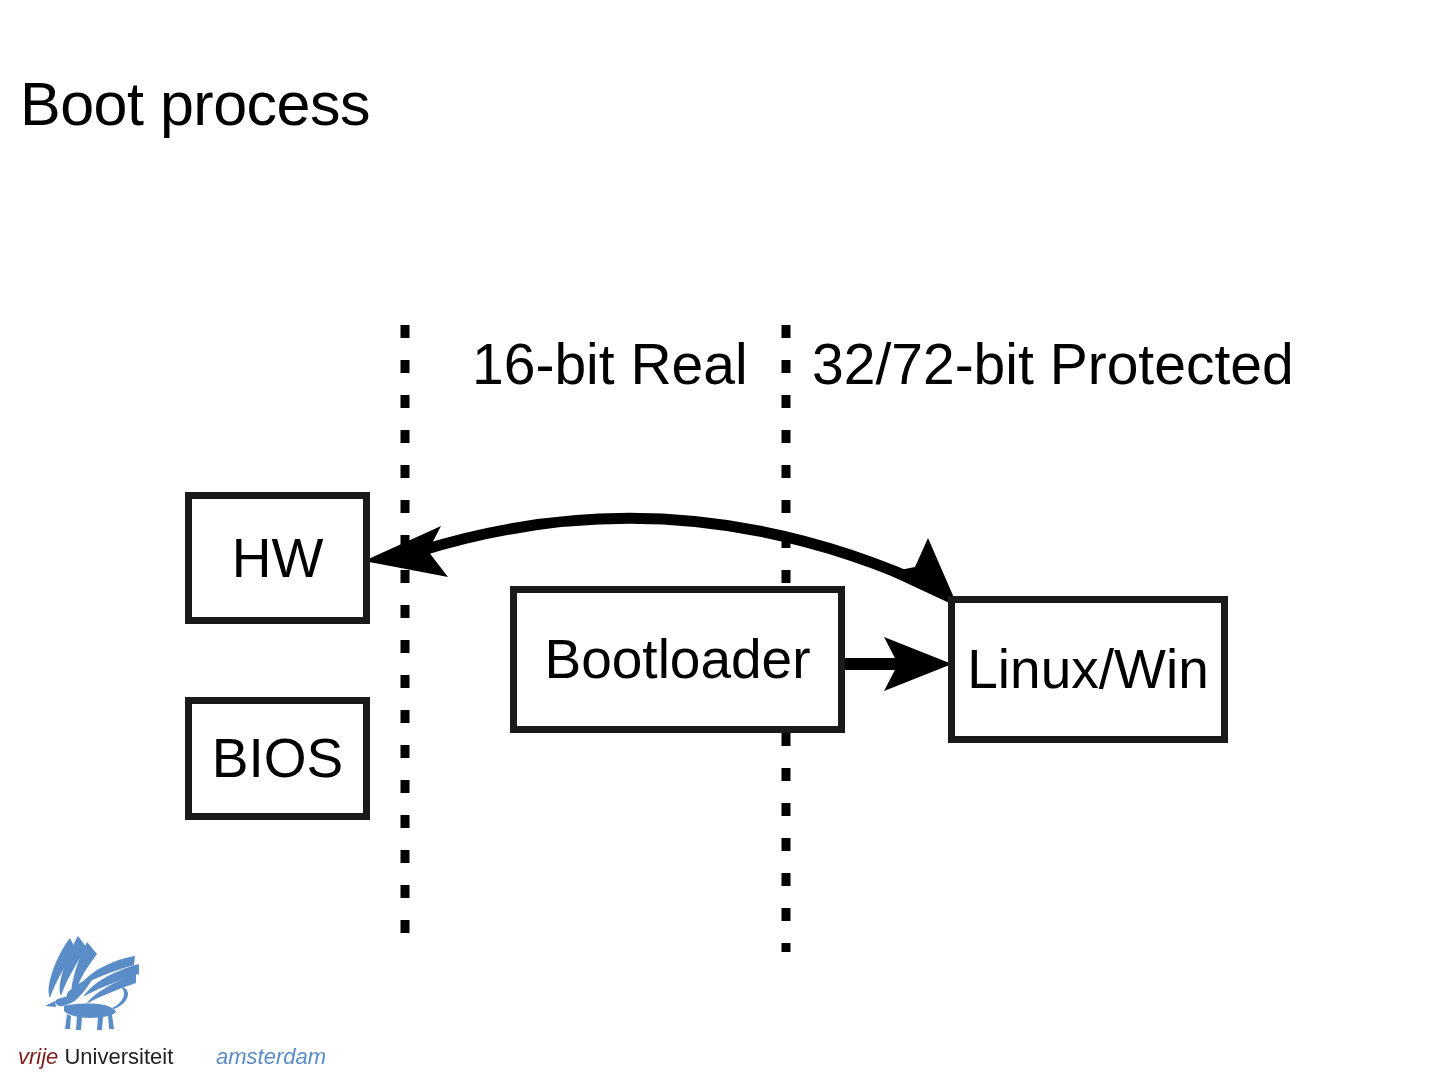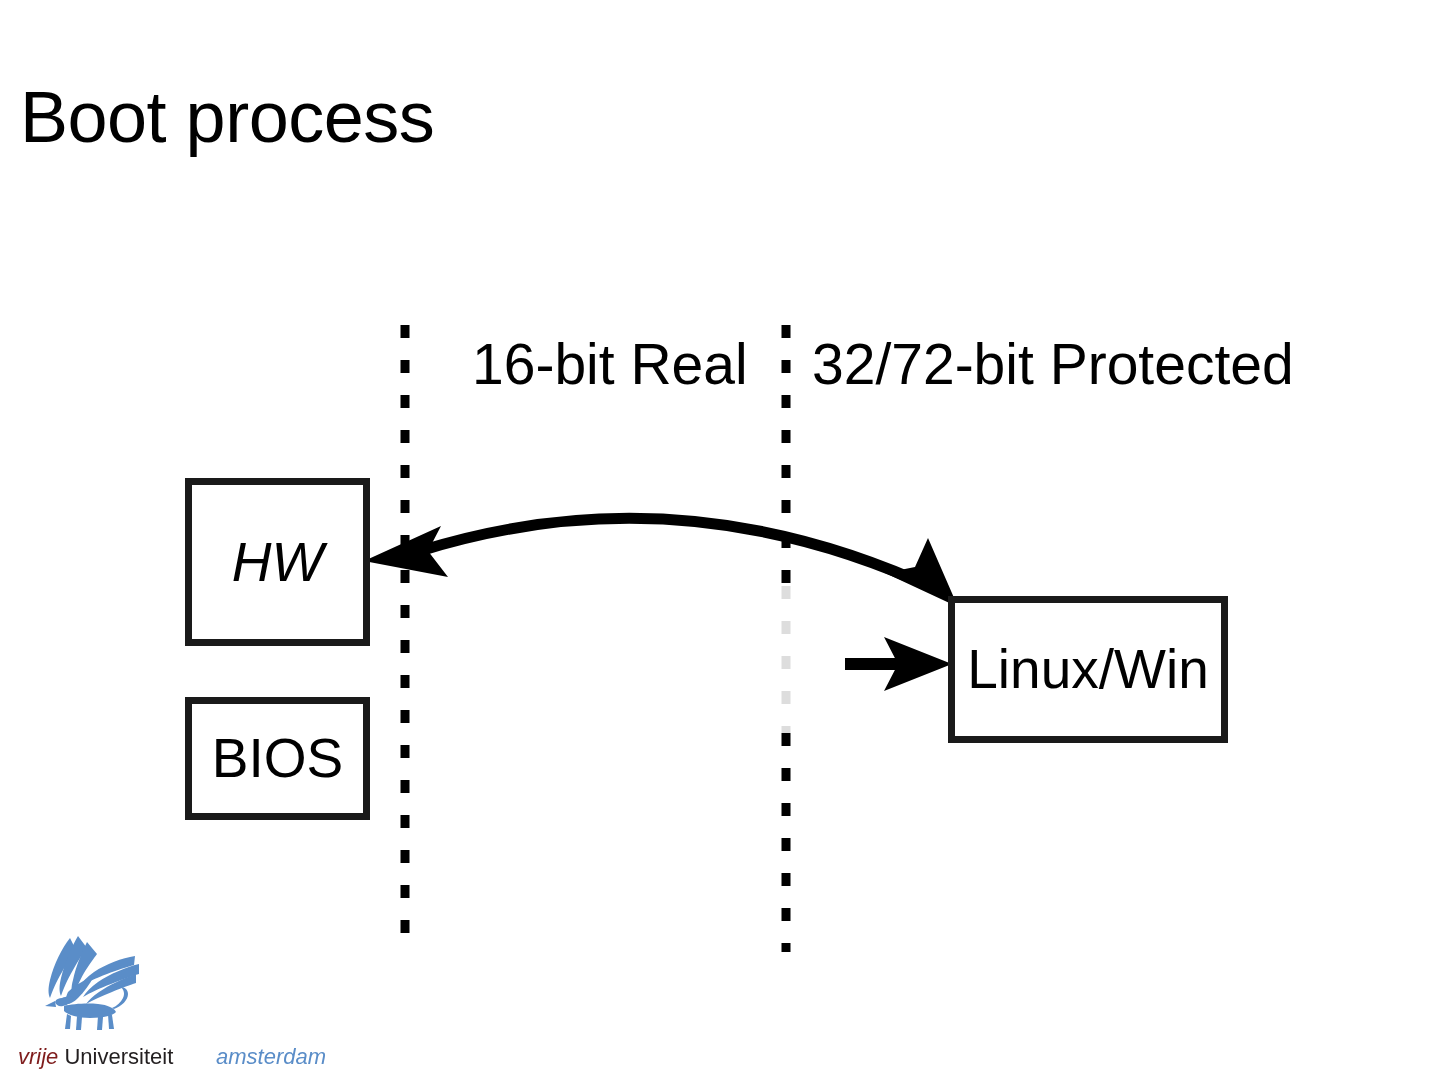"Boot process" #slide-title { font-size: 72px -> 61px; top: 81px -> 74px }
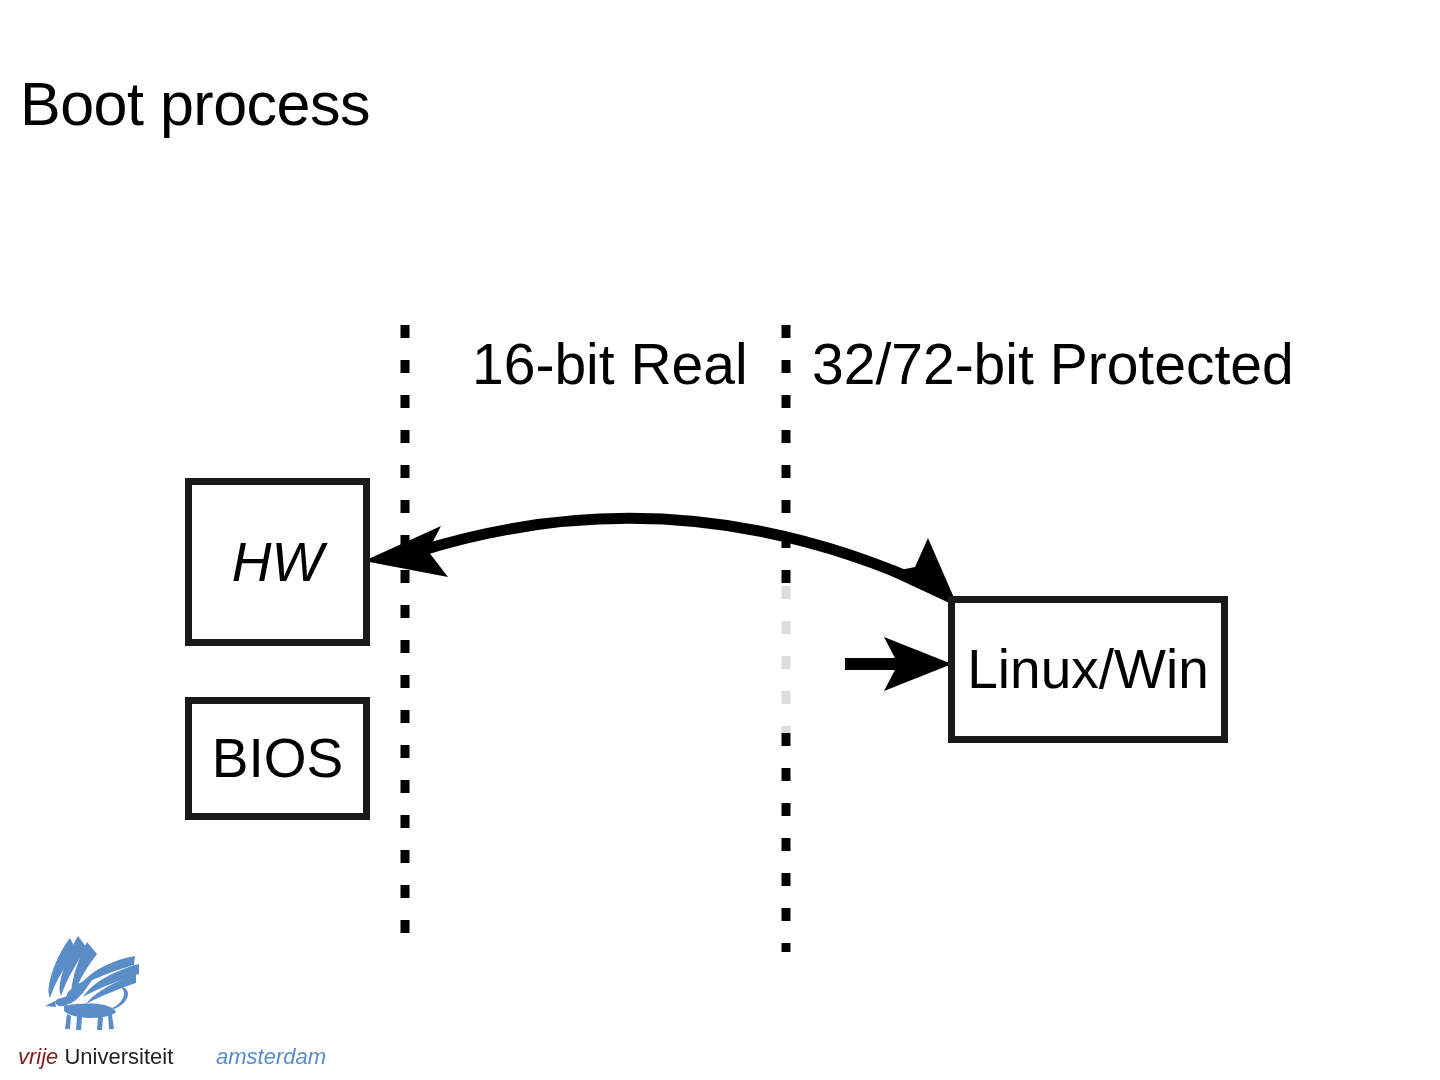"HW" #box-hw { font-style: italic -> none; height: 168px -> 132px; top: 478px -> 492px }
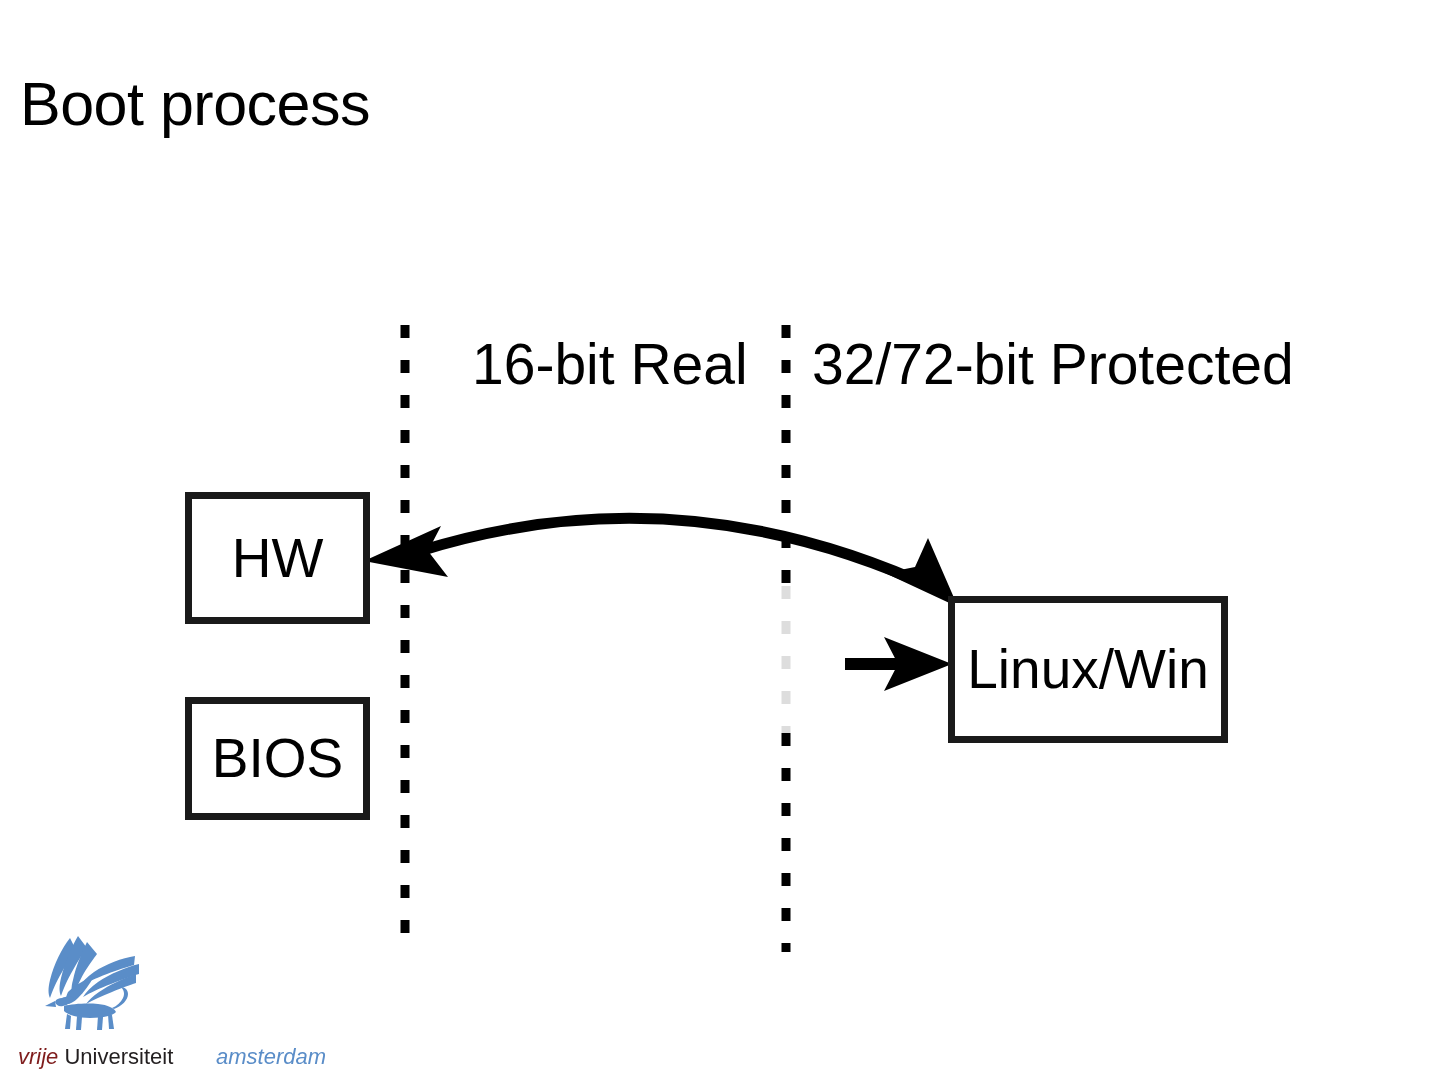"Bootloader" div.node-box { html: none -> <div> <span>Bootloader</span> </div> }
